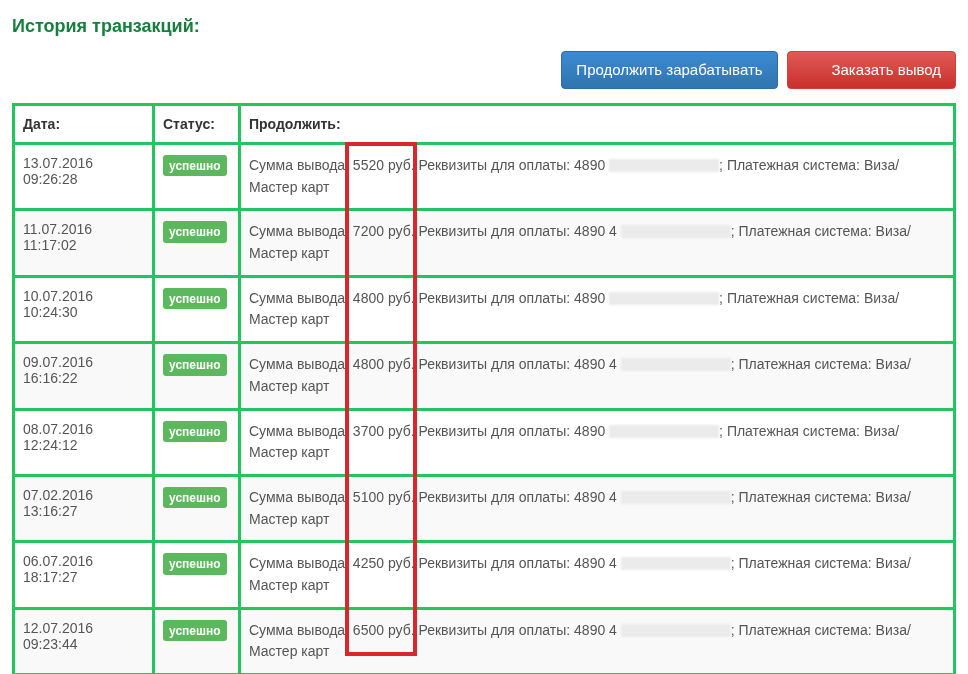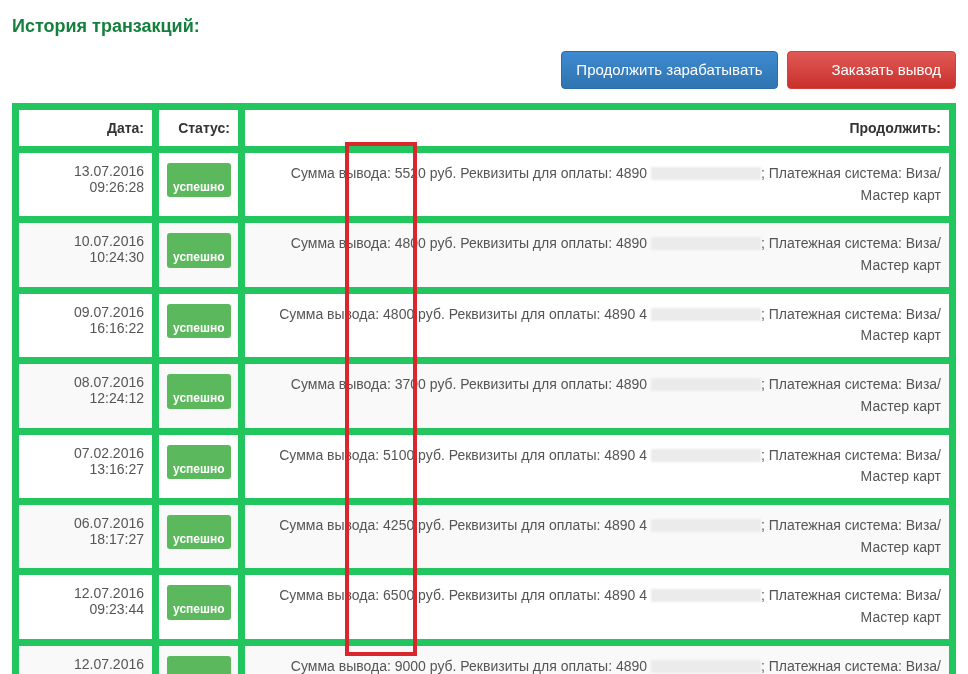"Дата:" table.tx th, table.tx td { border: 7px solid #22c55e -> 3px solid #22c55e; text-align: right -> left }
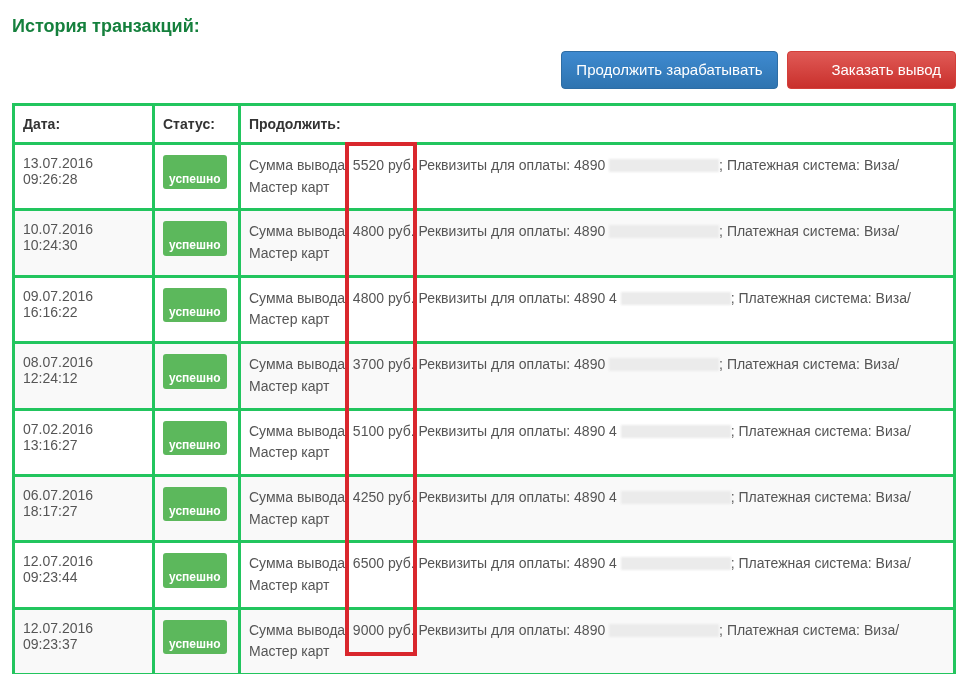"успешно" .status-badge { padding: 17px 6px 3px -> 4px 6px 3px }
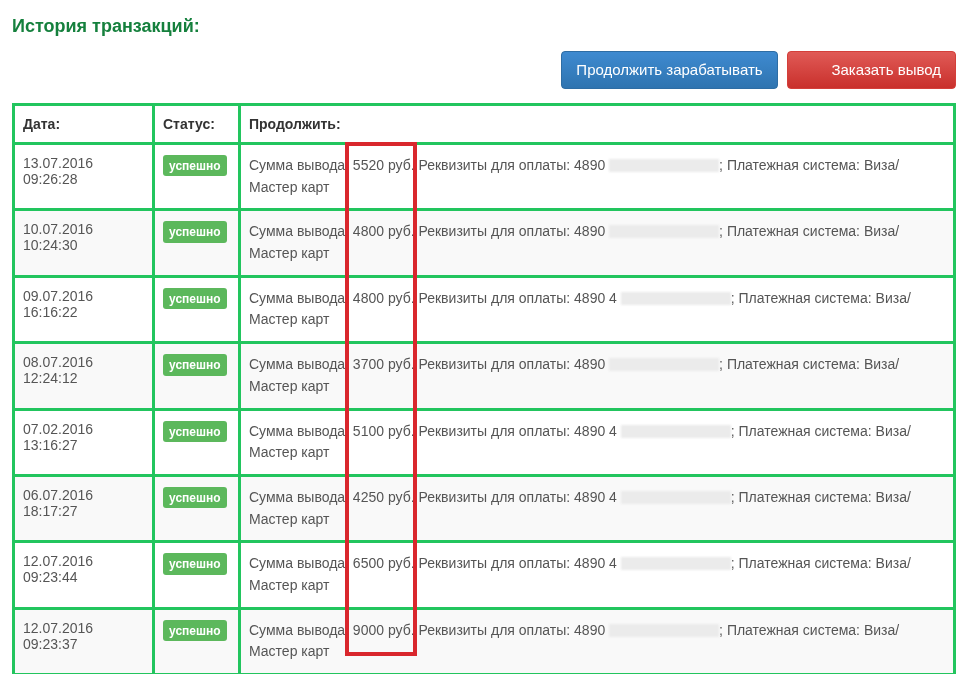"11.07.2016 11:17:02" tr { html: none -> <tr> <td>11.07.2016 11:17:02</td> <td><span>успешно</span></td> <td>Сумма вывода: 7200 руб. Реквизиты для оплаты: 4890 4 <span></span>; Платежная система: Виза/Мастер карт</td> </tr> }
